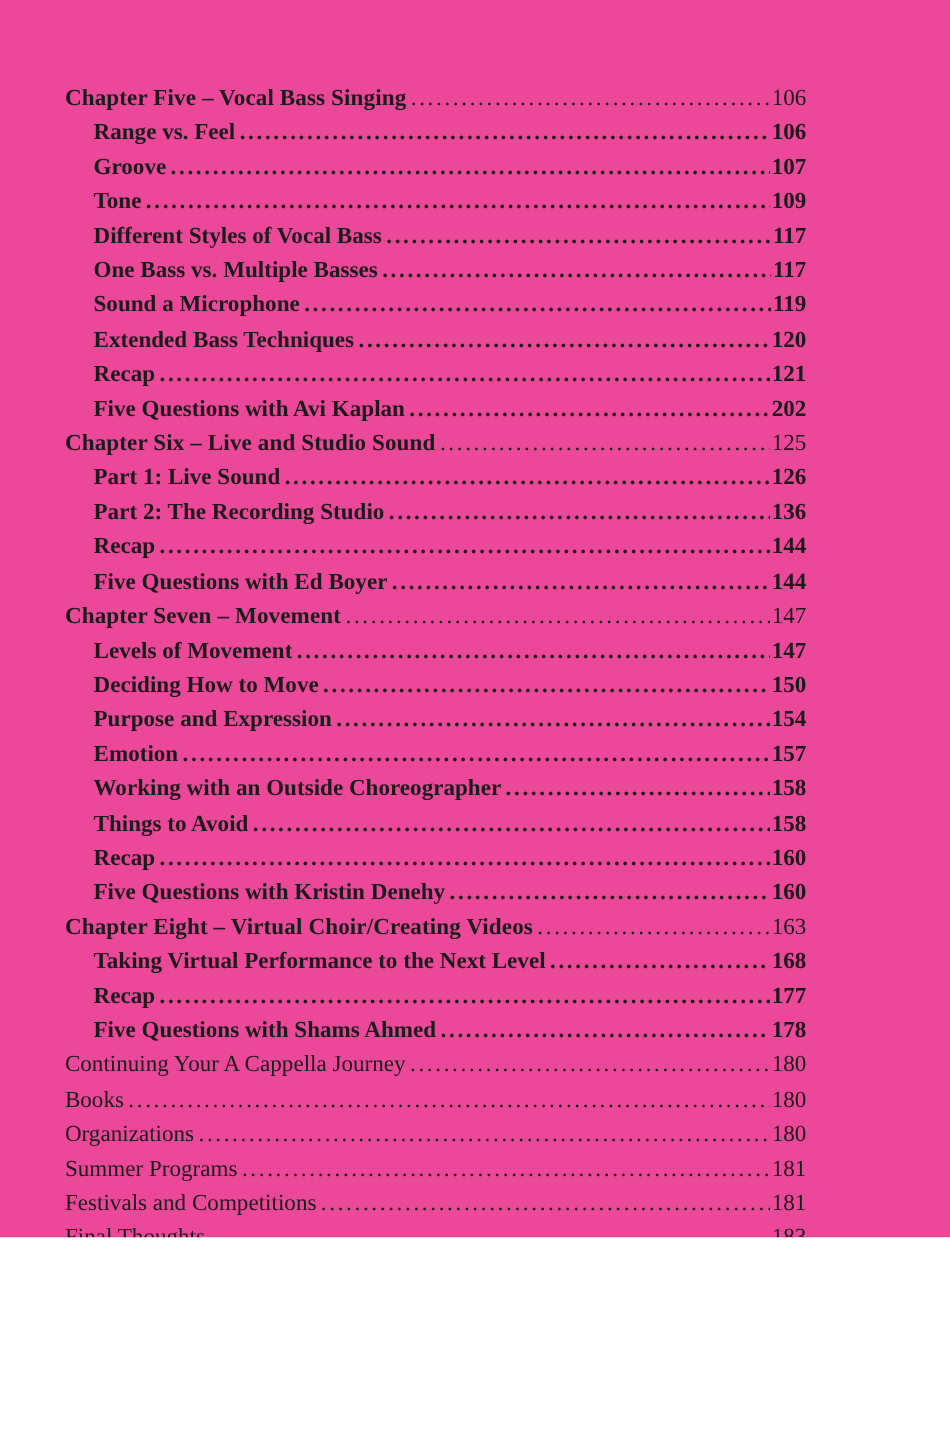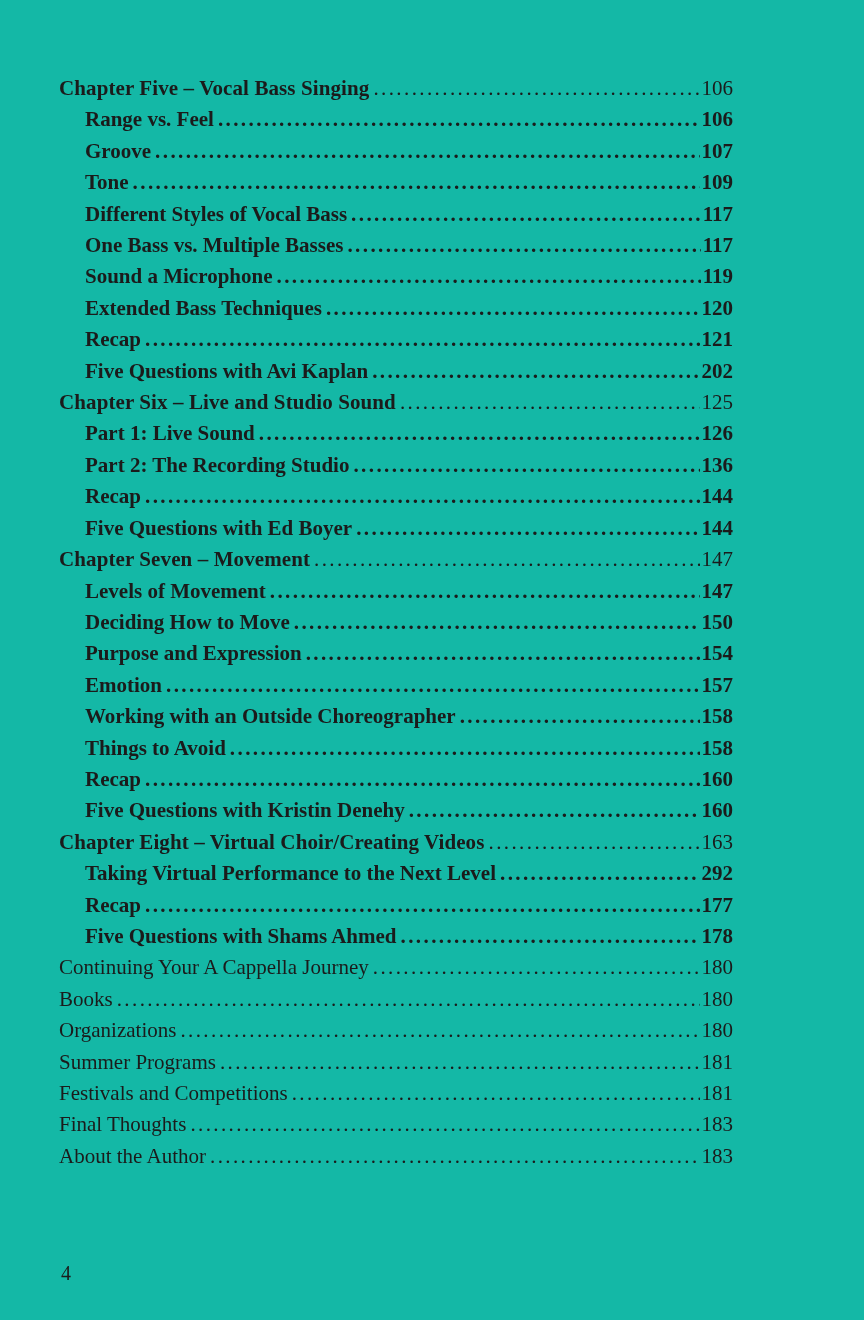"Chapter Five – Vocal Bass" .page { background: #14b8a6 -> #ec4899; height: 1320px -> 1125px }
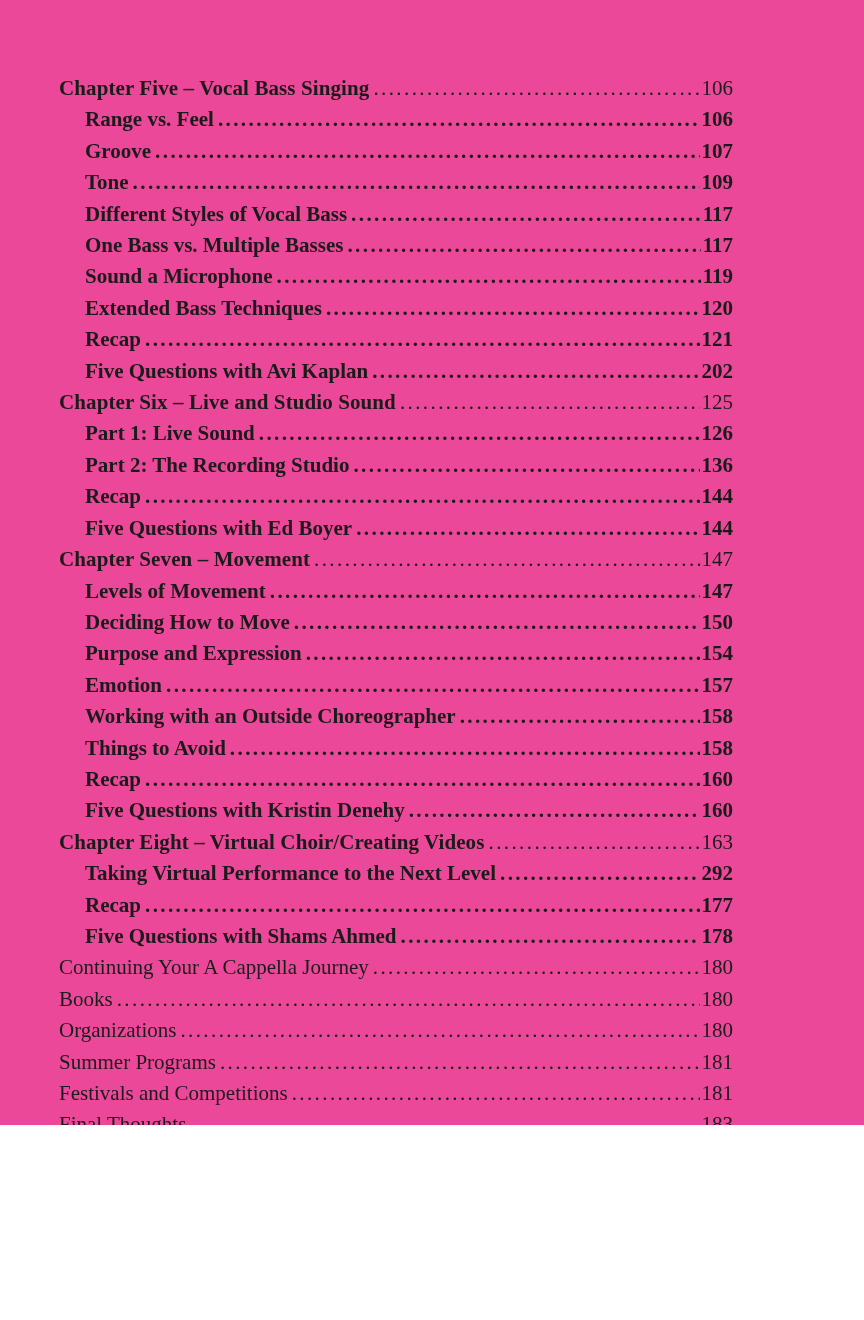"292" span.toc-page-num { text: 292 -> 168 }
